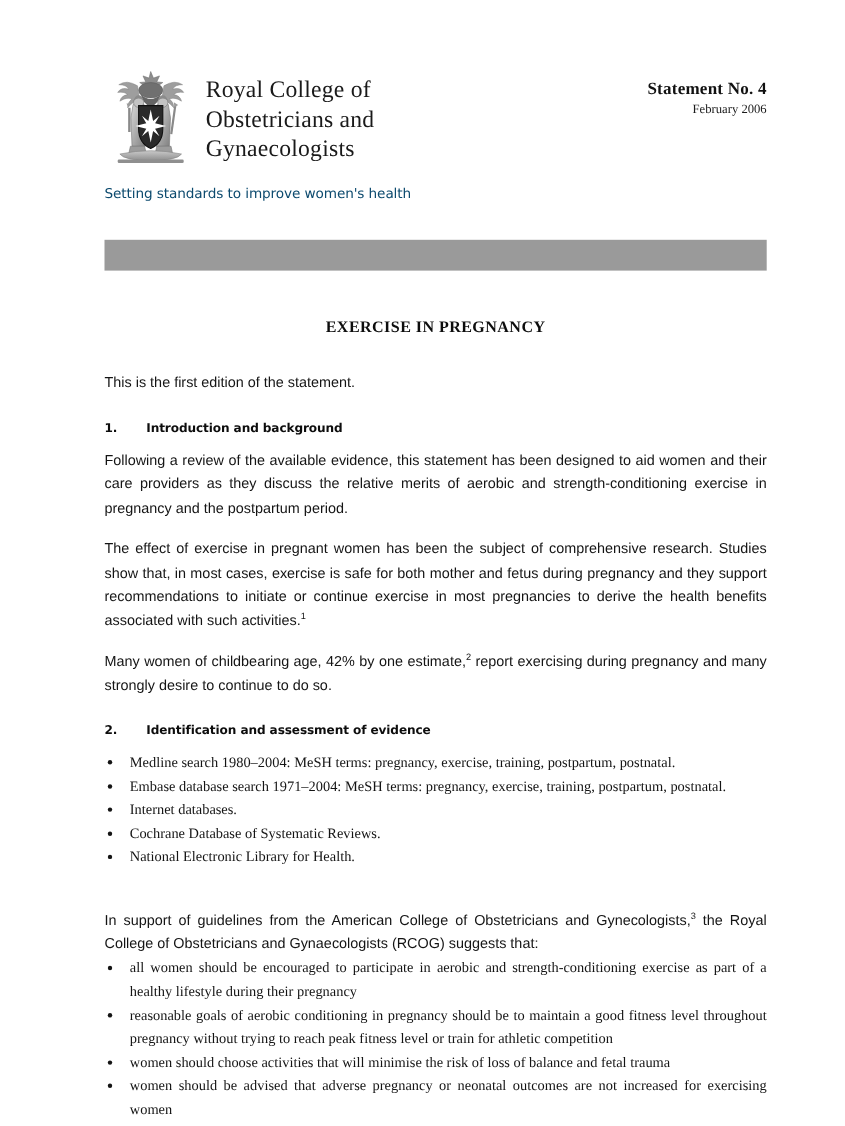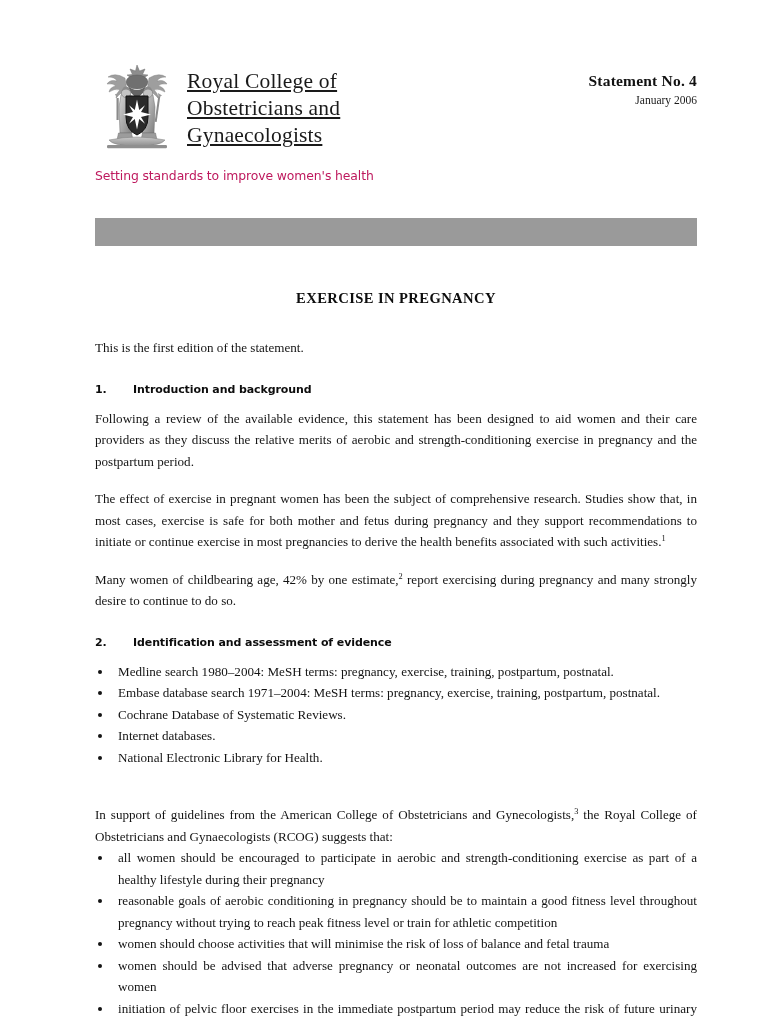"Royal College of" .org-name .ln { text-decoration: underline -> none }
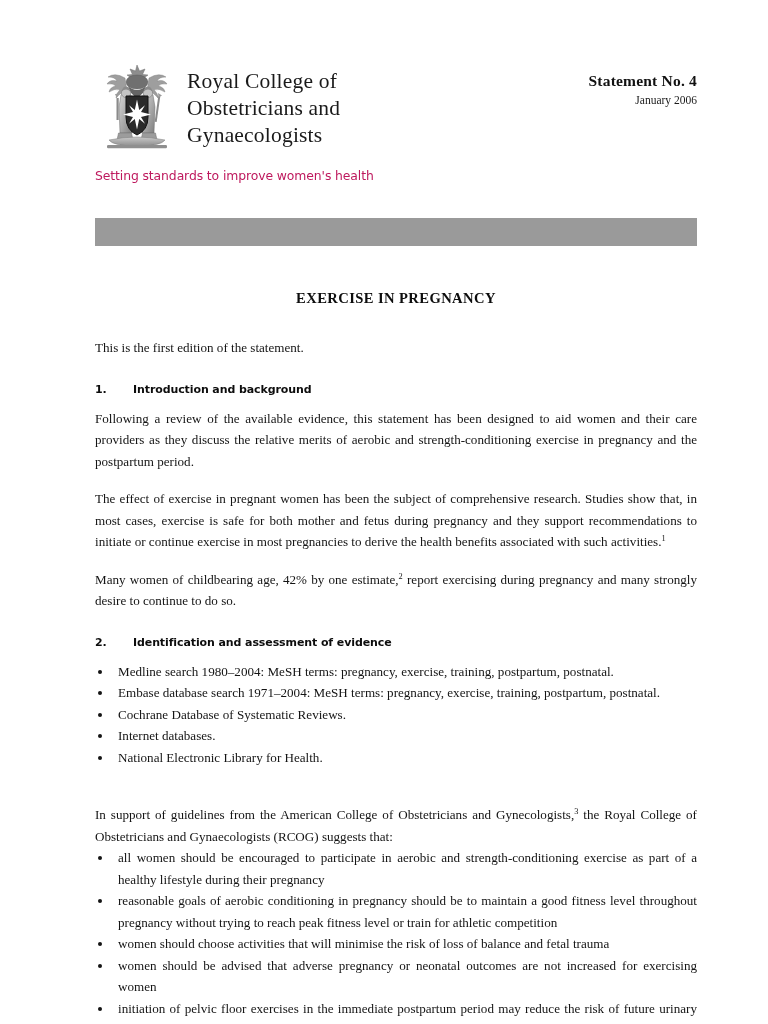"January 2006" div.stmt-date { text: January -> February }
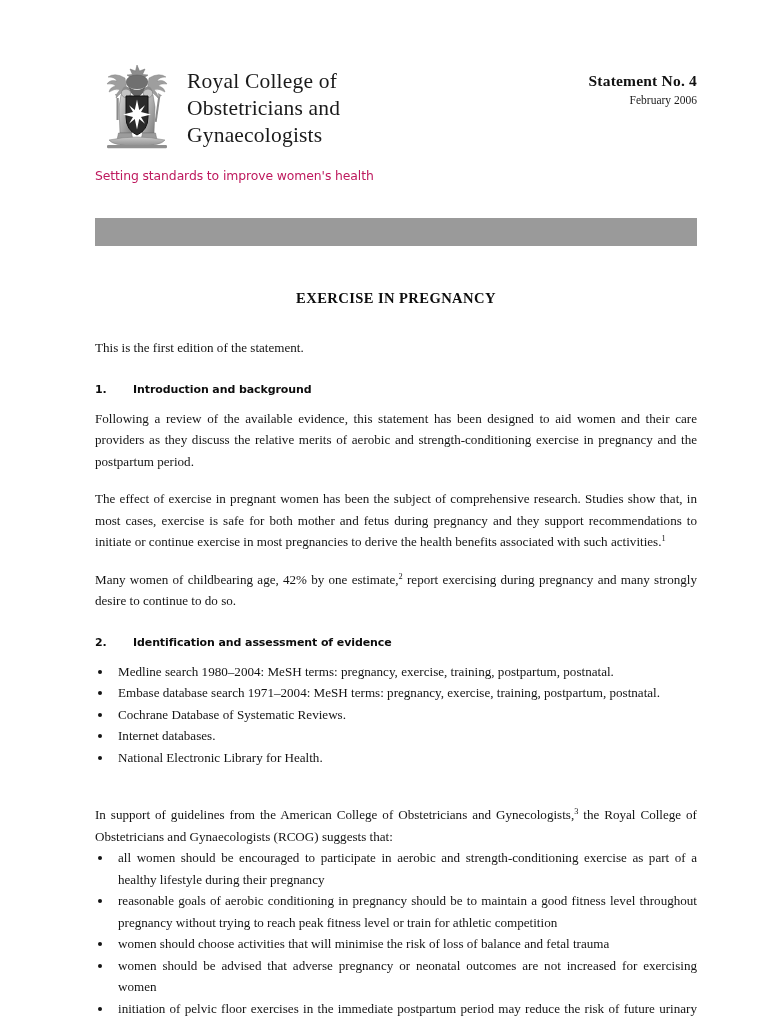"Setting standards to improve women's" .tagline { color: #be185d -> #0c4a6e }
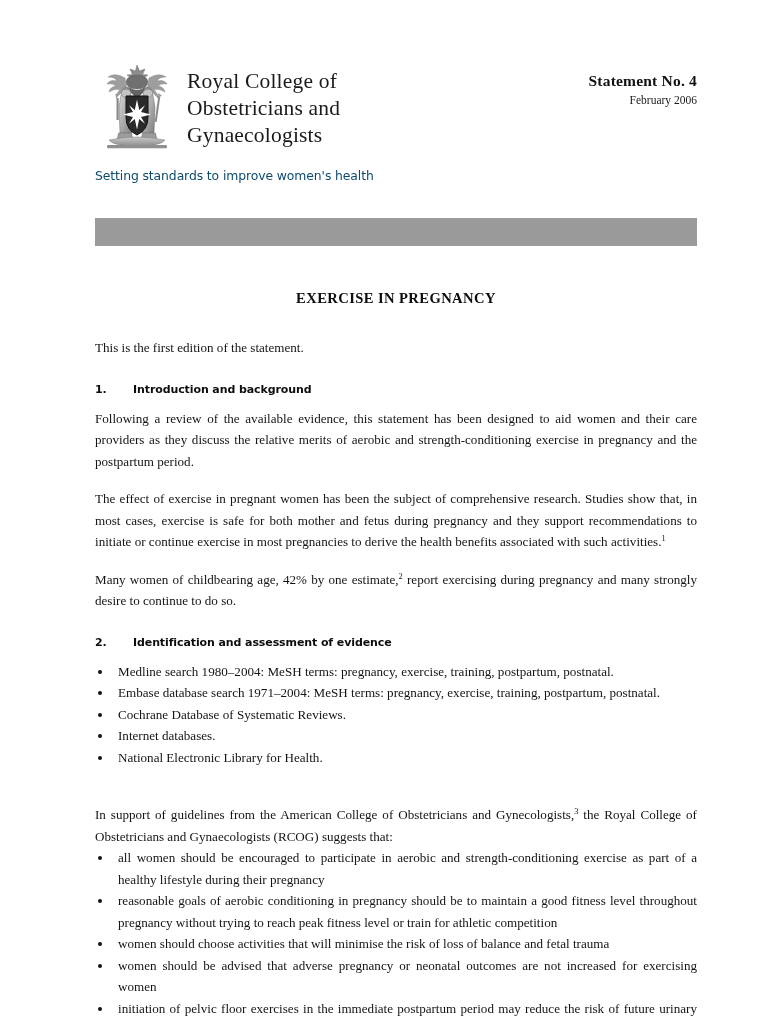"This is the first edition" .para { font-family: Liberation Serif, serif -> Liberation Sans, sans-serif }
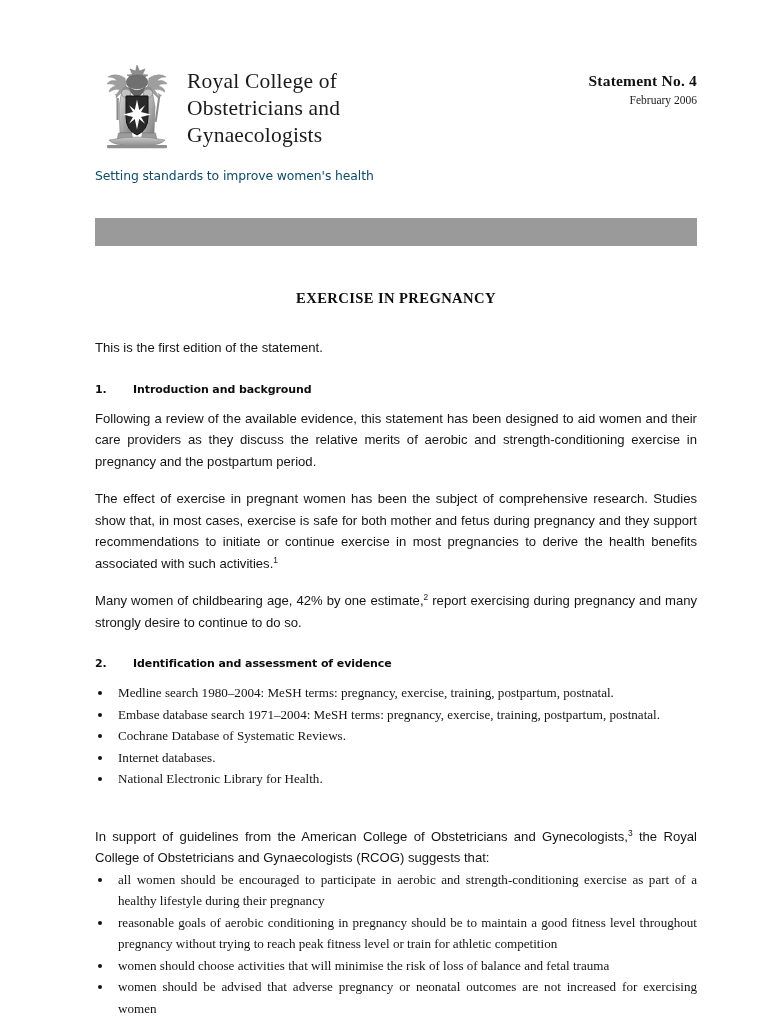"Cochrane Database of Systematic Reviews." li.tight { order: before "Internet databases." -> after "Internet databases." }
